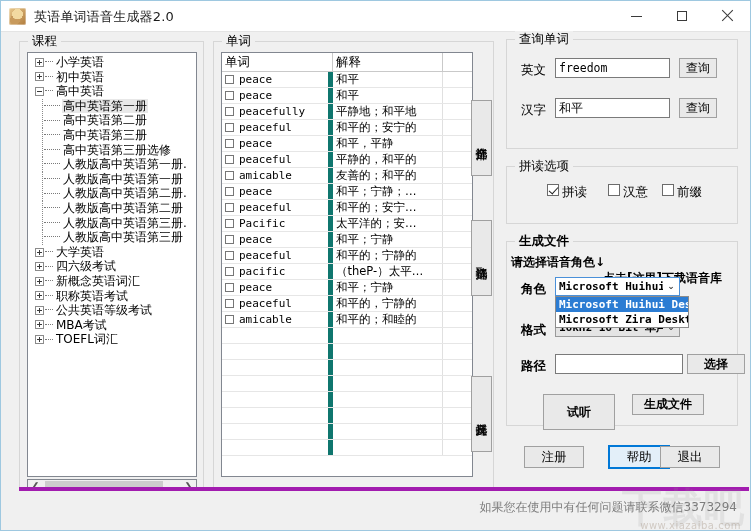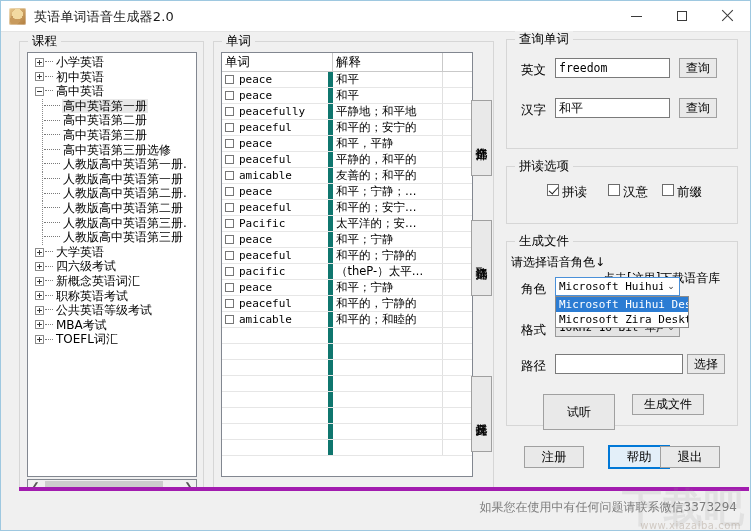"生成文件" #grp-gen { font-weight: none -> bold }
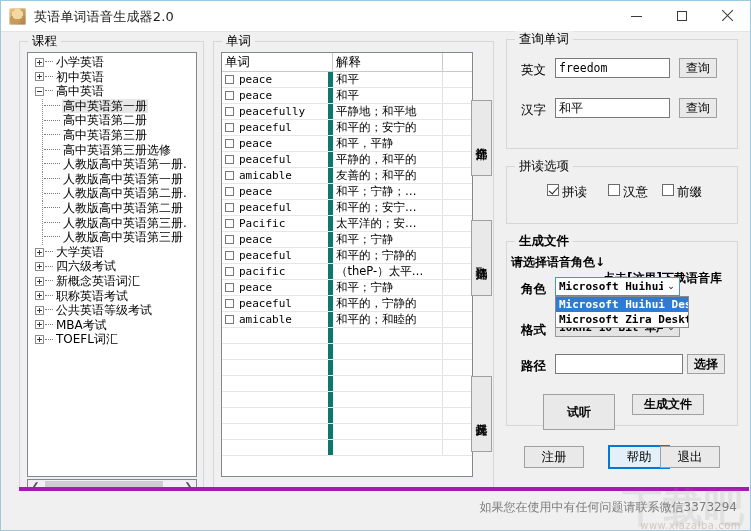"选择" div.btn { width: 38px -> 58px }
